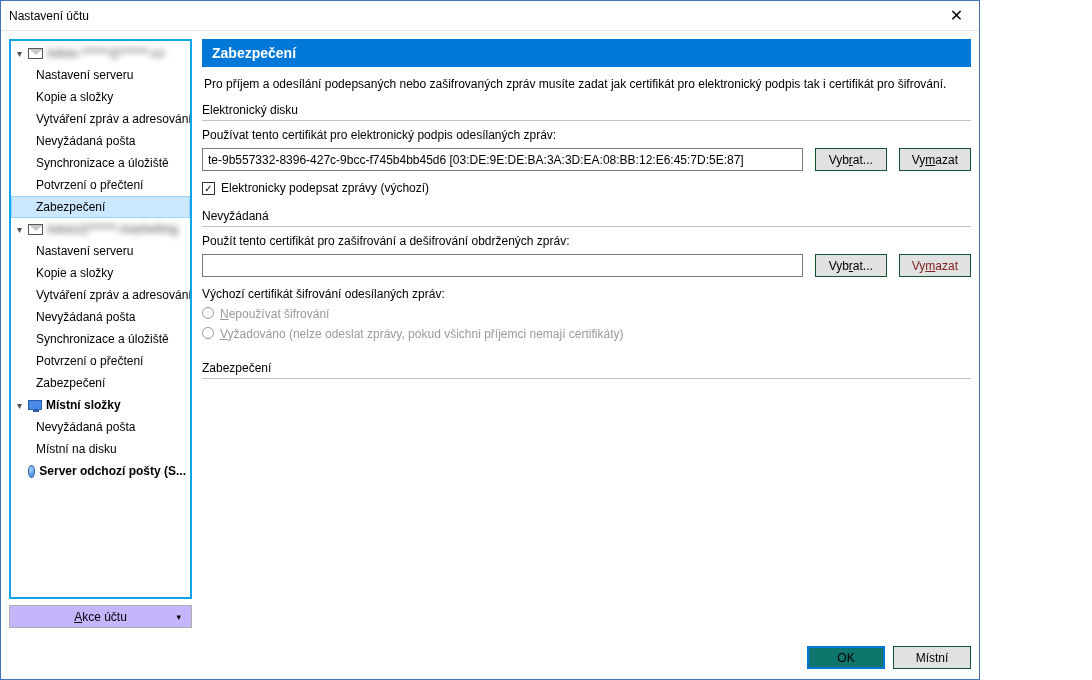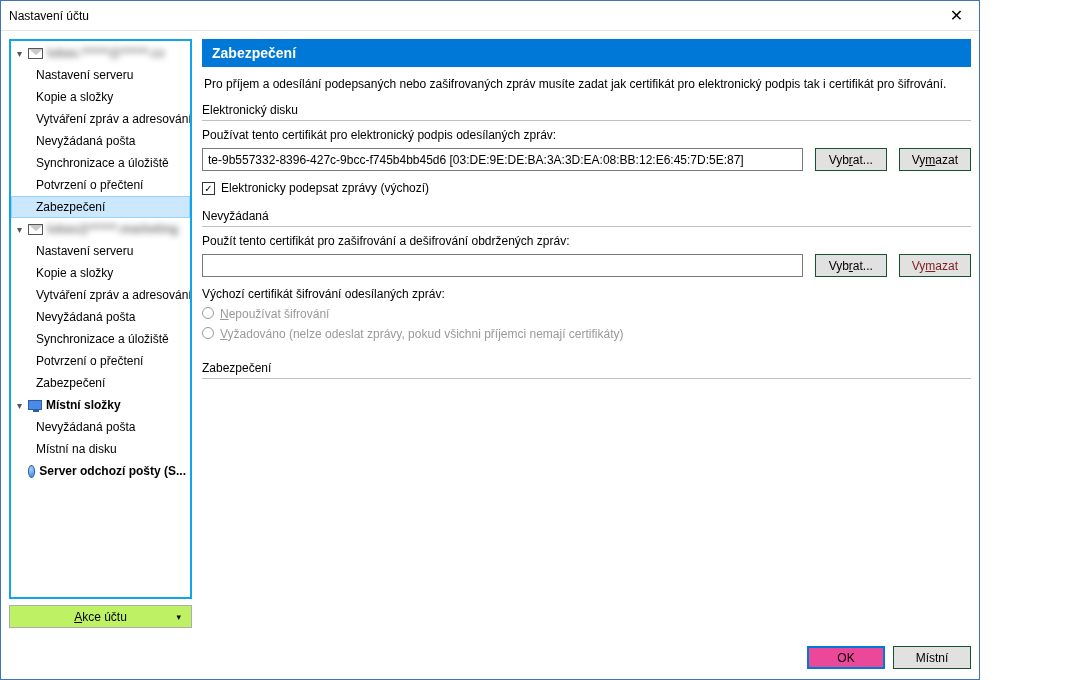"Akce účtu" .actions-btn { background: #bef264 -> #c4b5fd }
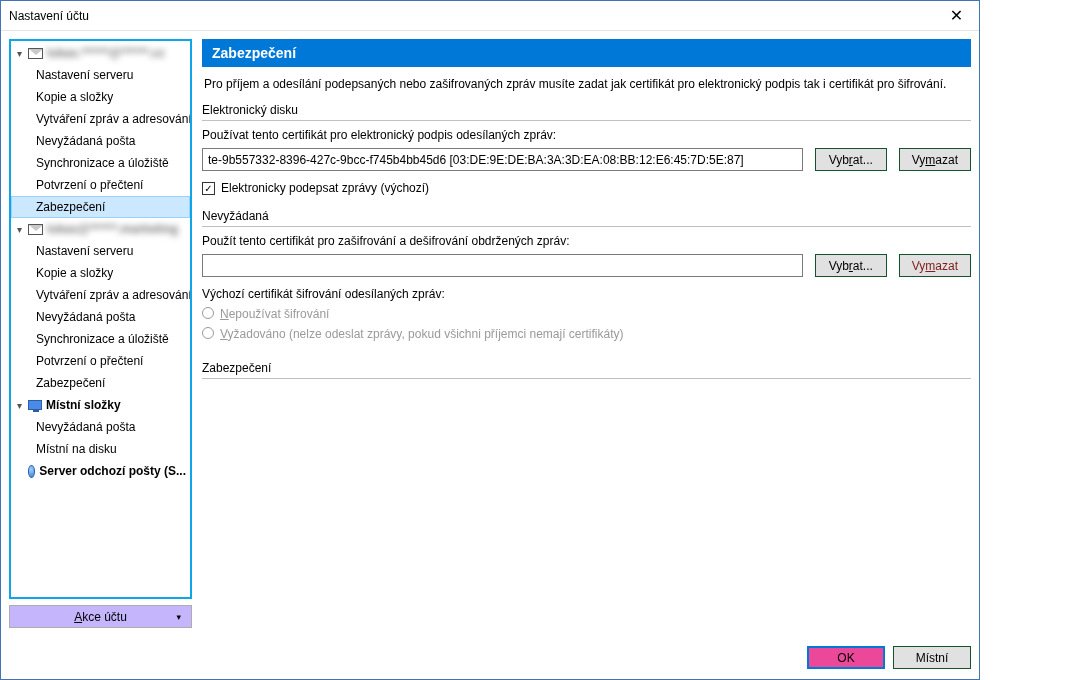"OK" .btn.primary { background: #ec4899 -> #0f766e }
